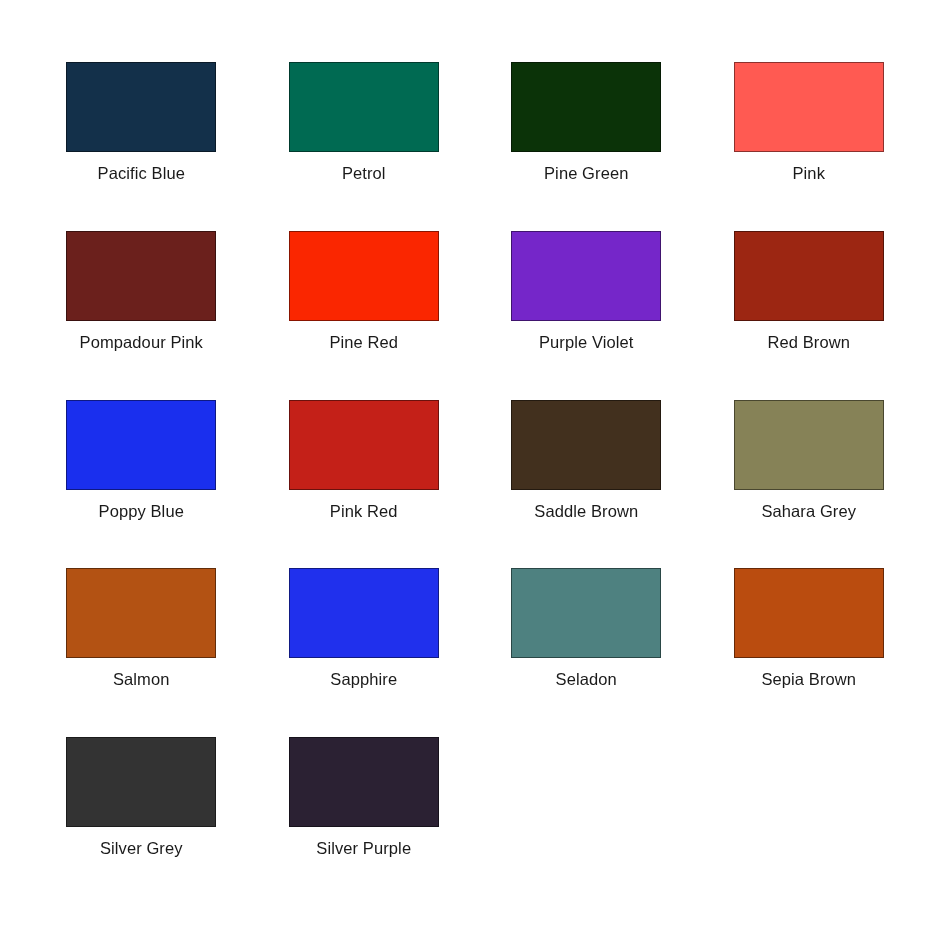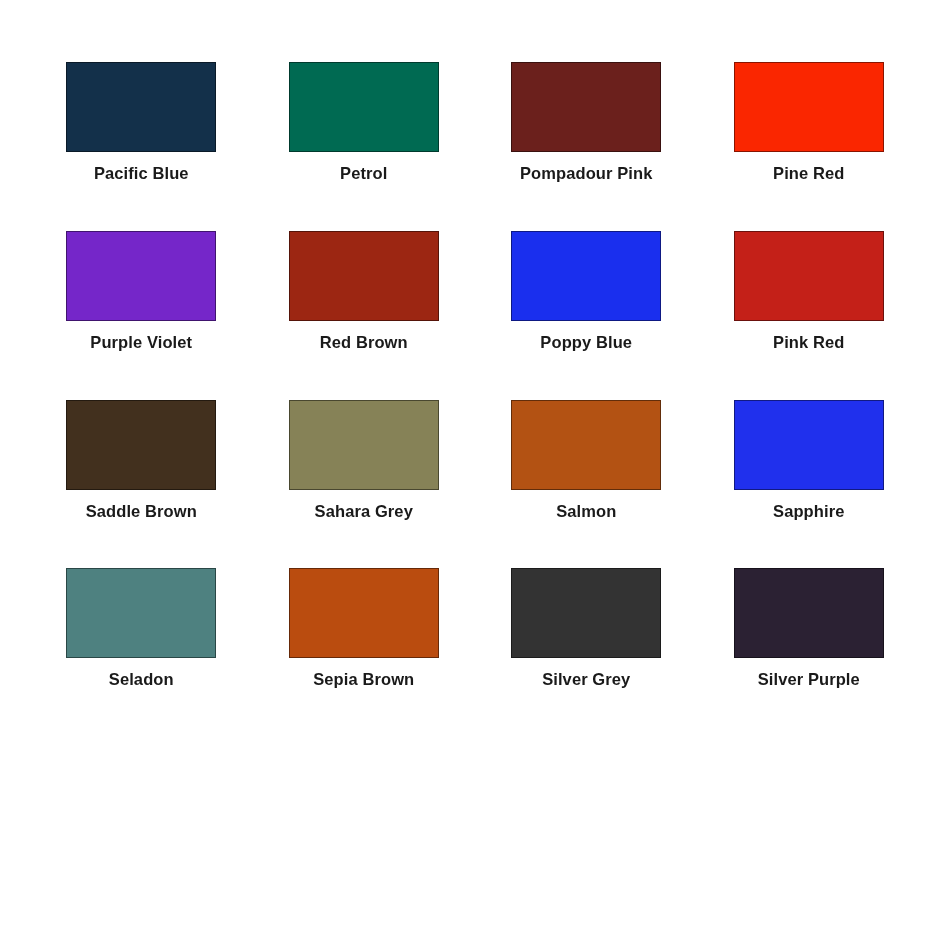"Pacific Blue" .swatch-label { font-weight: bold -> normal }
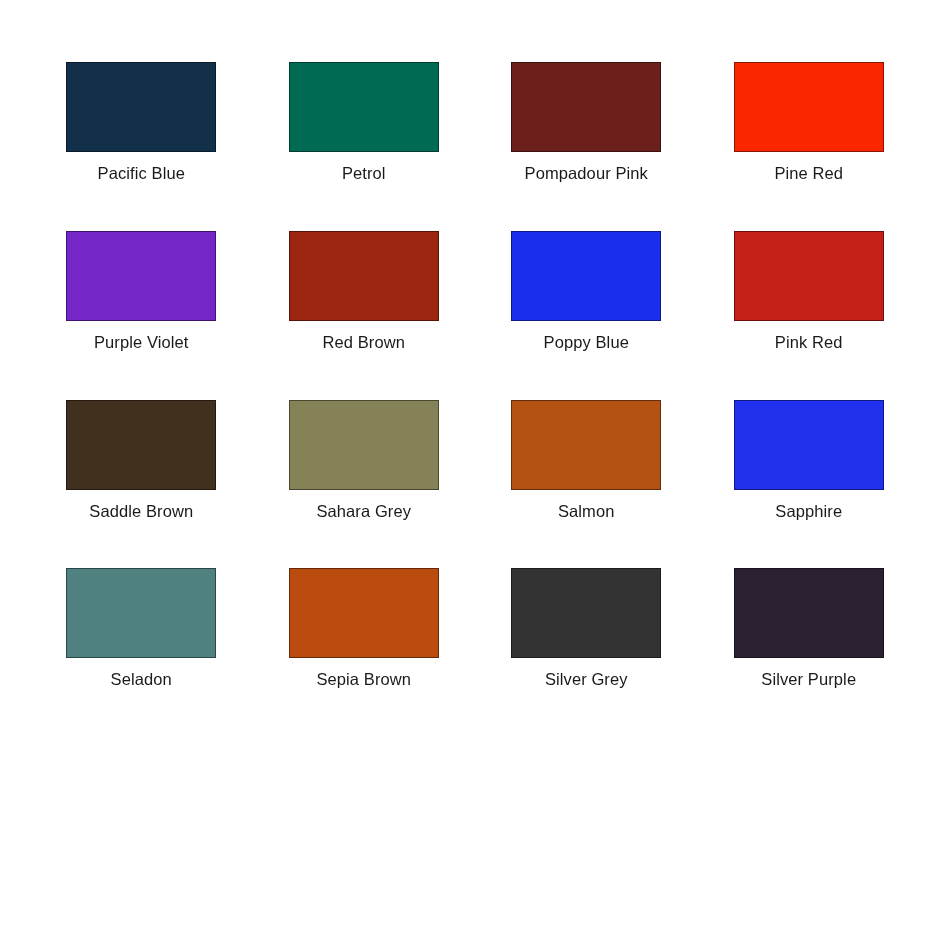"Pine Green" div.swatch-cell { html: none -> <div> <div></div> <div>Pine Green</div> </div> }
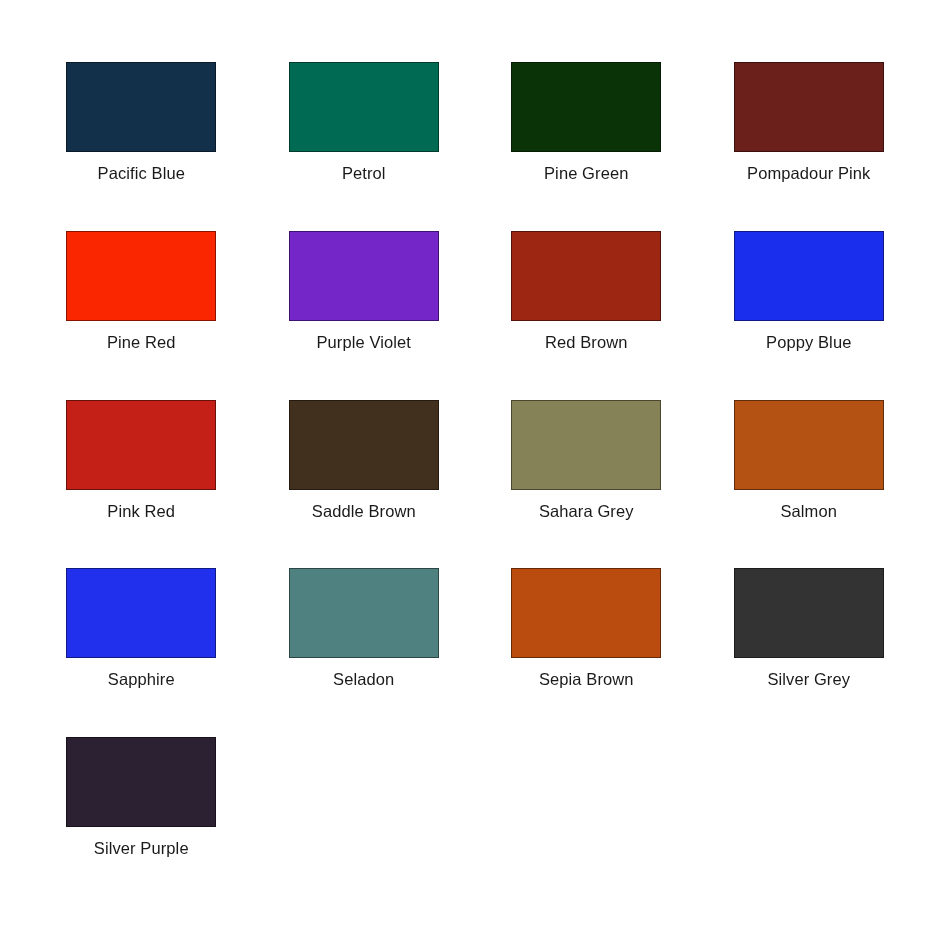"Pink" div.swatch-cell { html: none -> <div> <div></div> <div>Pink</div> </div> }
